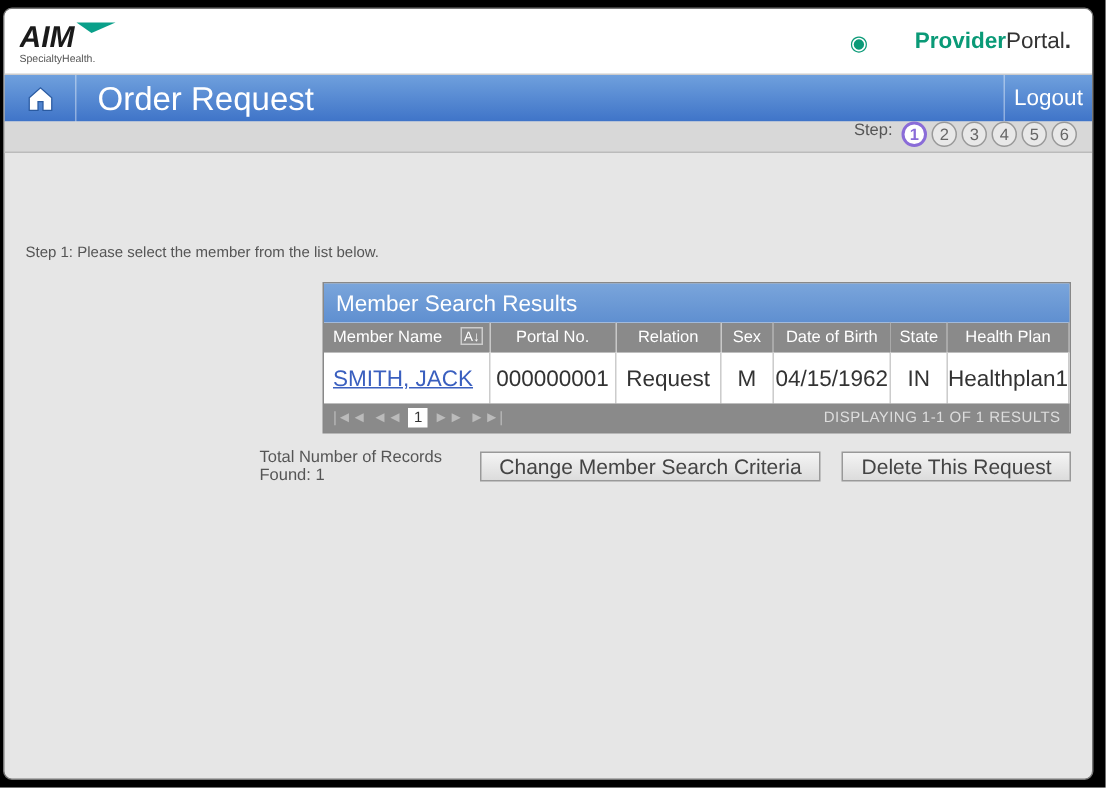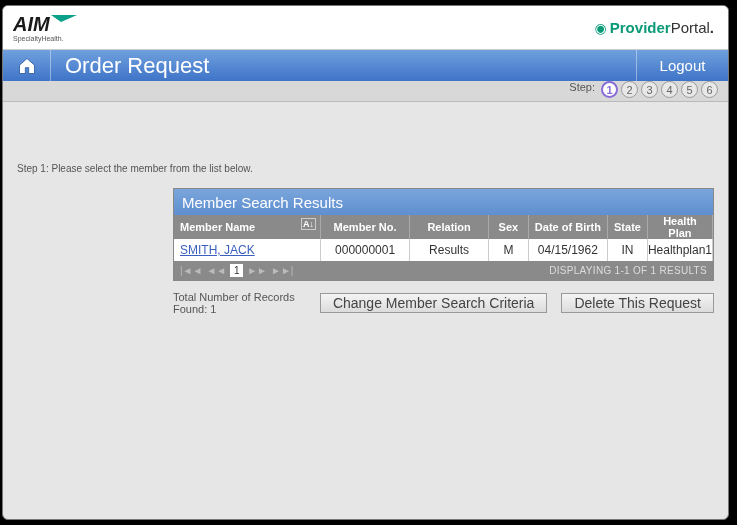"Provider" .logo-provider strong { margin-left: none -> 28px }
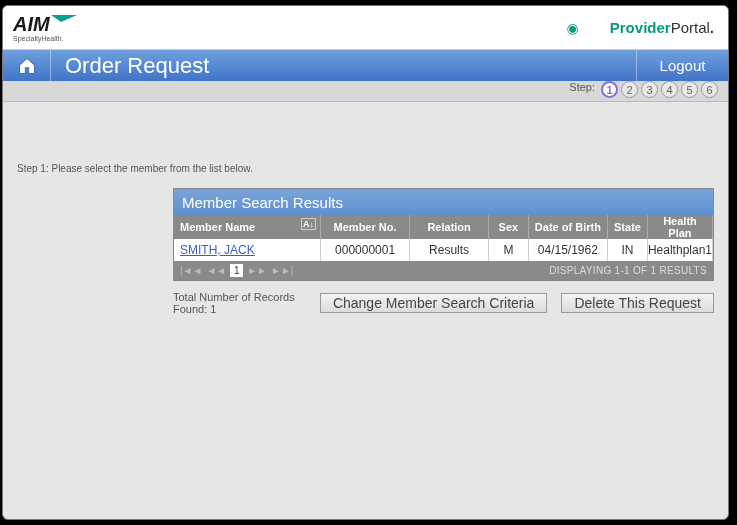"Logout" .navbar .logout { width: 92px -> 59px }
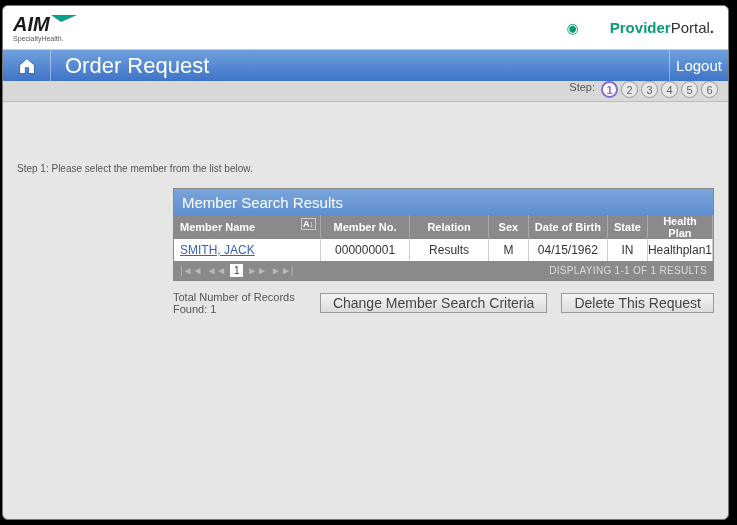"Member Search Results" .panel { margin-left: none -> 42px }
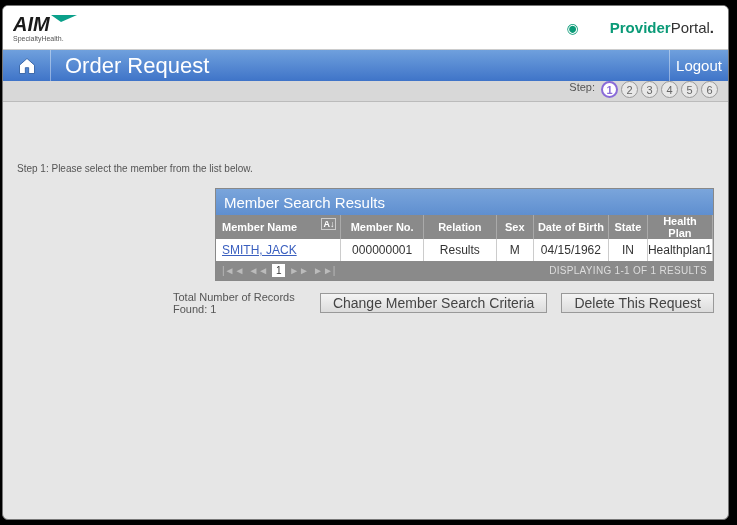"Member Name" table.grid th { font-weight: bold -> normal }
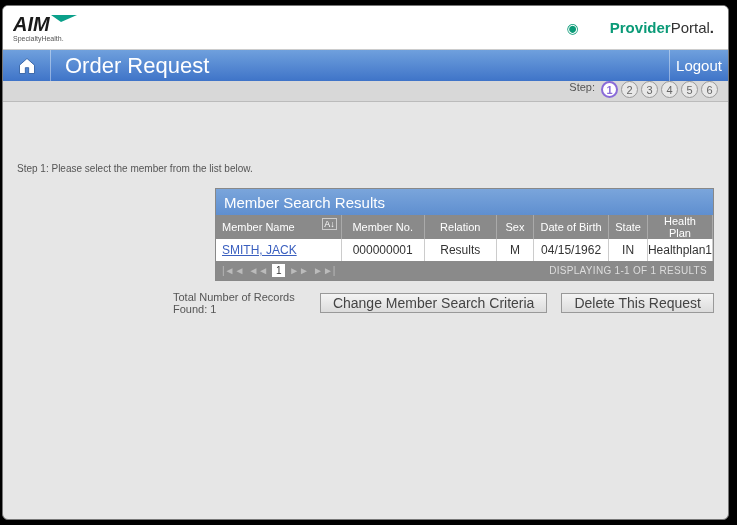"Member No." th { text: Member -> Portal }
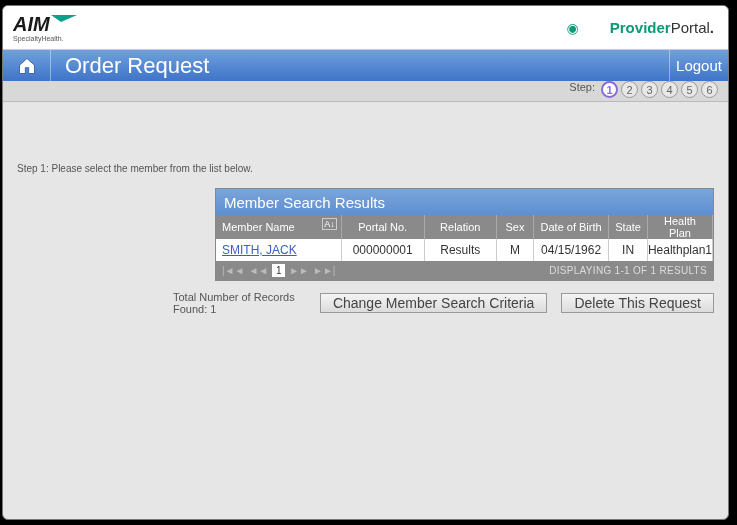"SMITH, JACK" table.grid td { font-size: 12px -> 15px; height: 22px -> 34px }
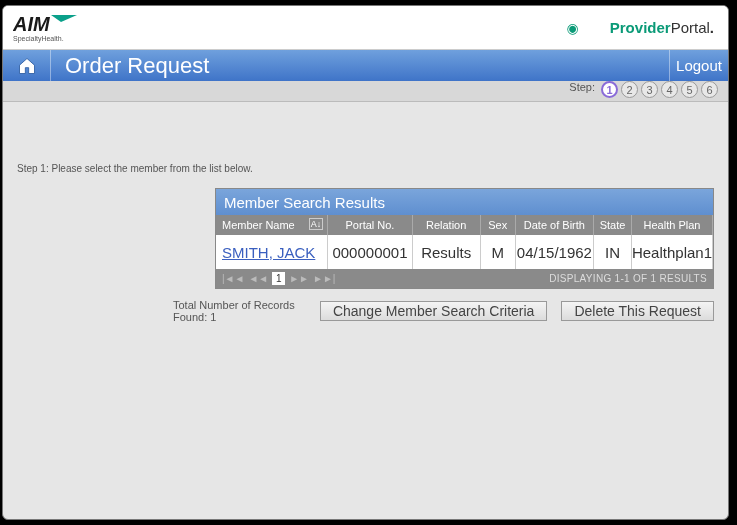"Results" td { text: Results -> Request }
